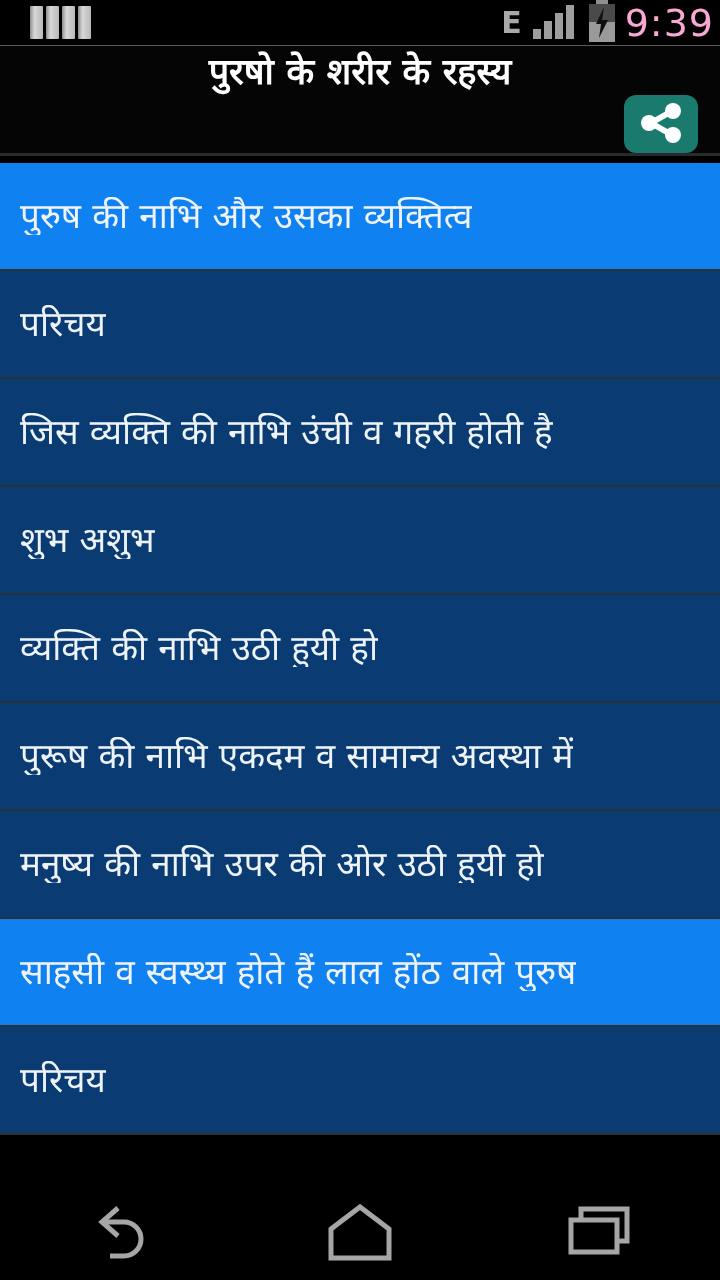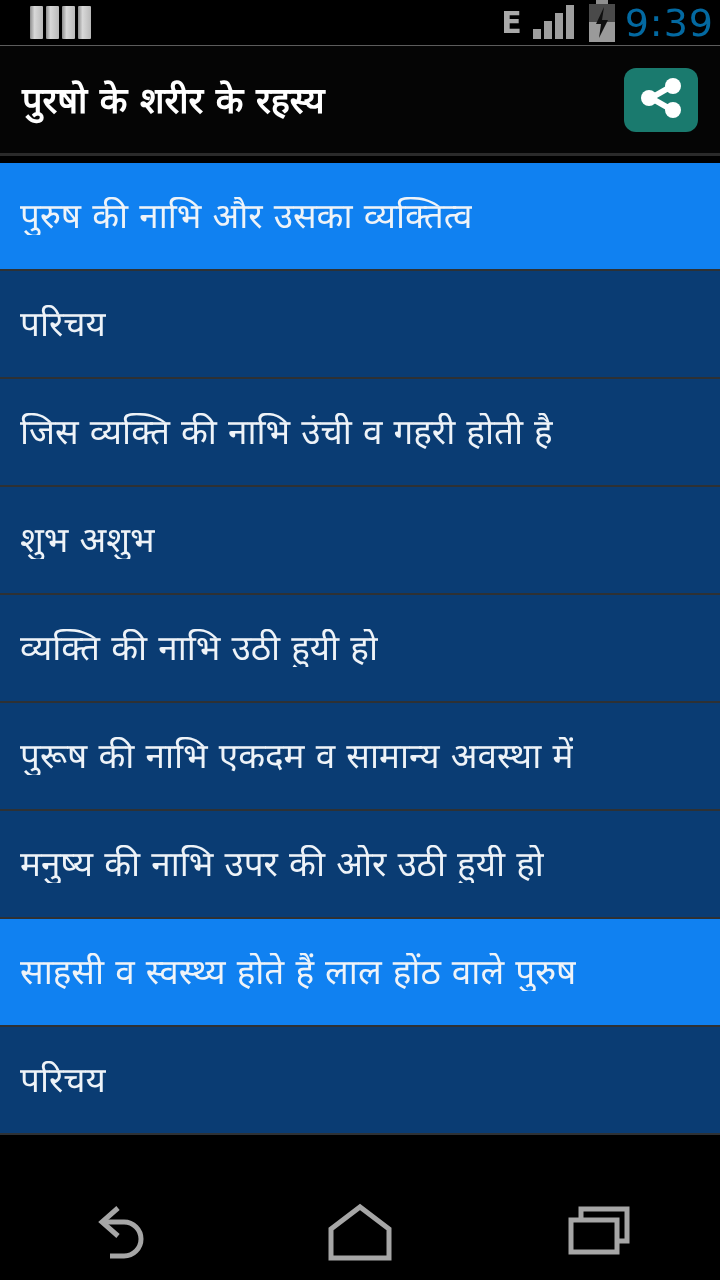"9:39" .time { color: #0369a1 -> #f9a8d4 }
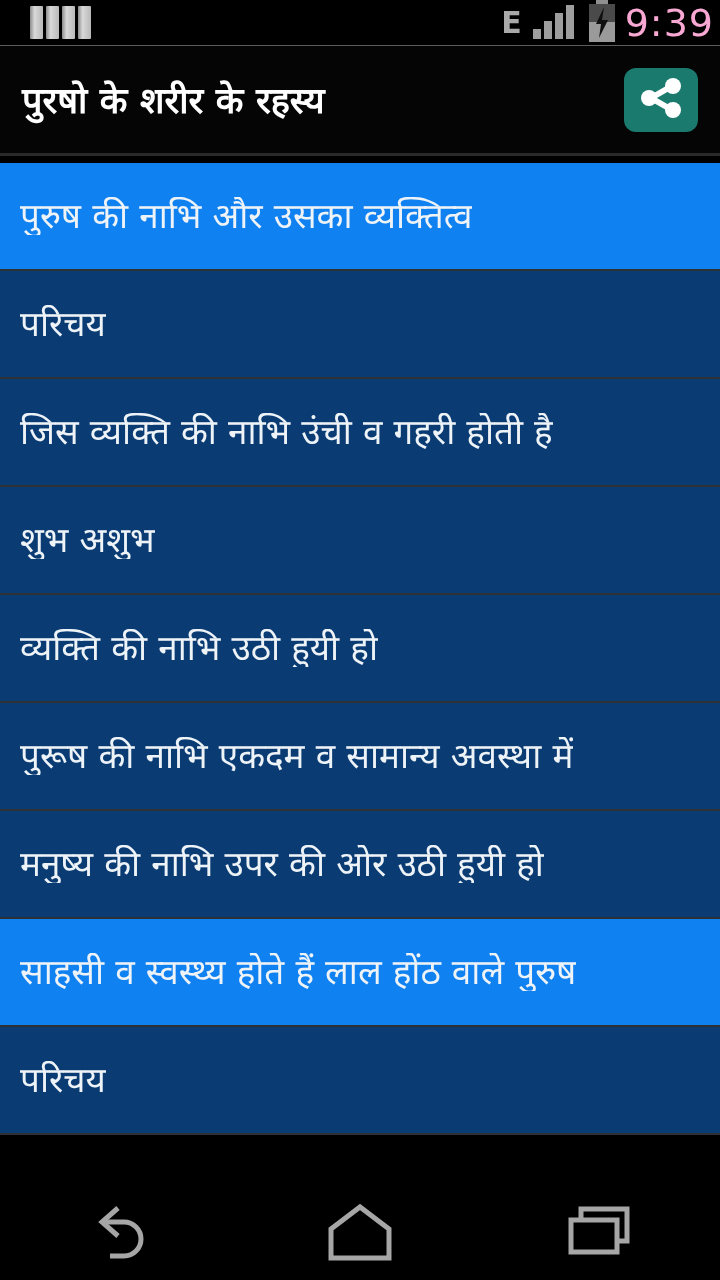"पुरषो के शरीर के रहस्य" .header { flex-direction: none -> column }
